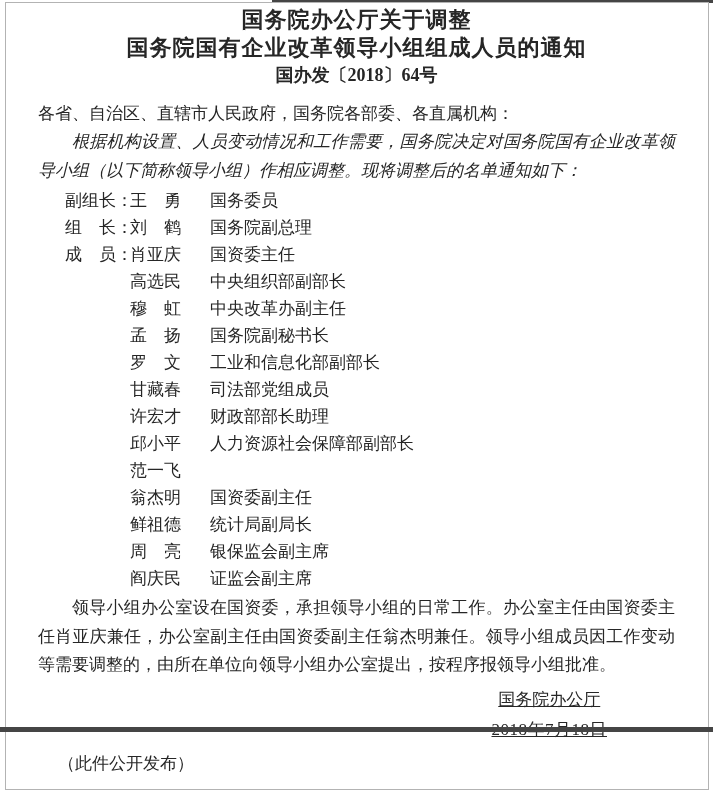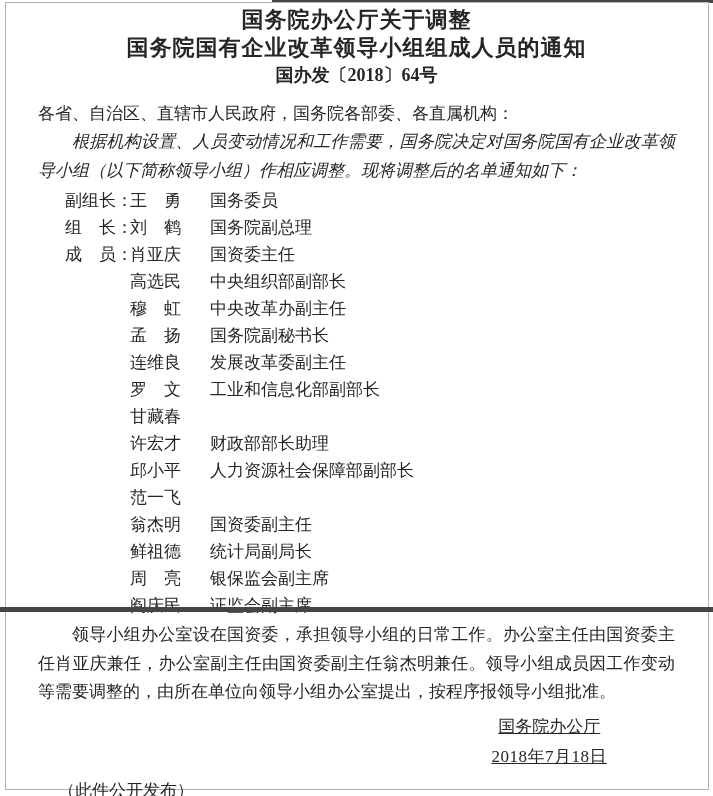"国务院办公厅关于调整" .sheet { height: 612px -> 732px }
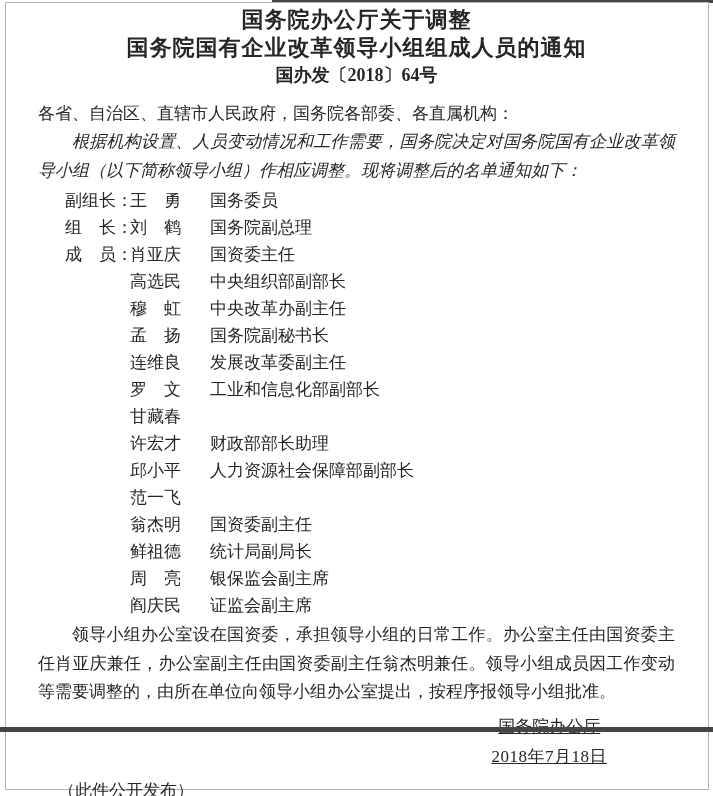"连维良" div.roster-row { html: <div> <span></span> <span>连维良</span> <span>发展改革委副主任</span> </div> -> none }
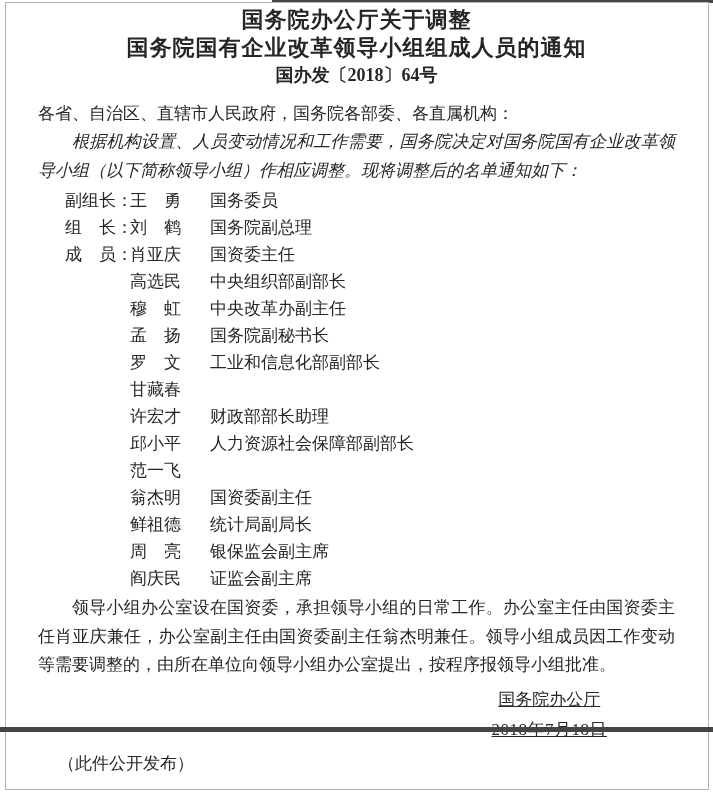"司法部党组成员" span.roster-title { html: none -> <span>司法部党组成员</span> }
